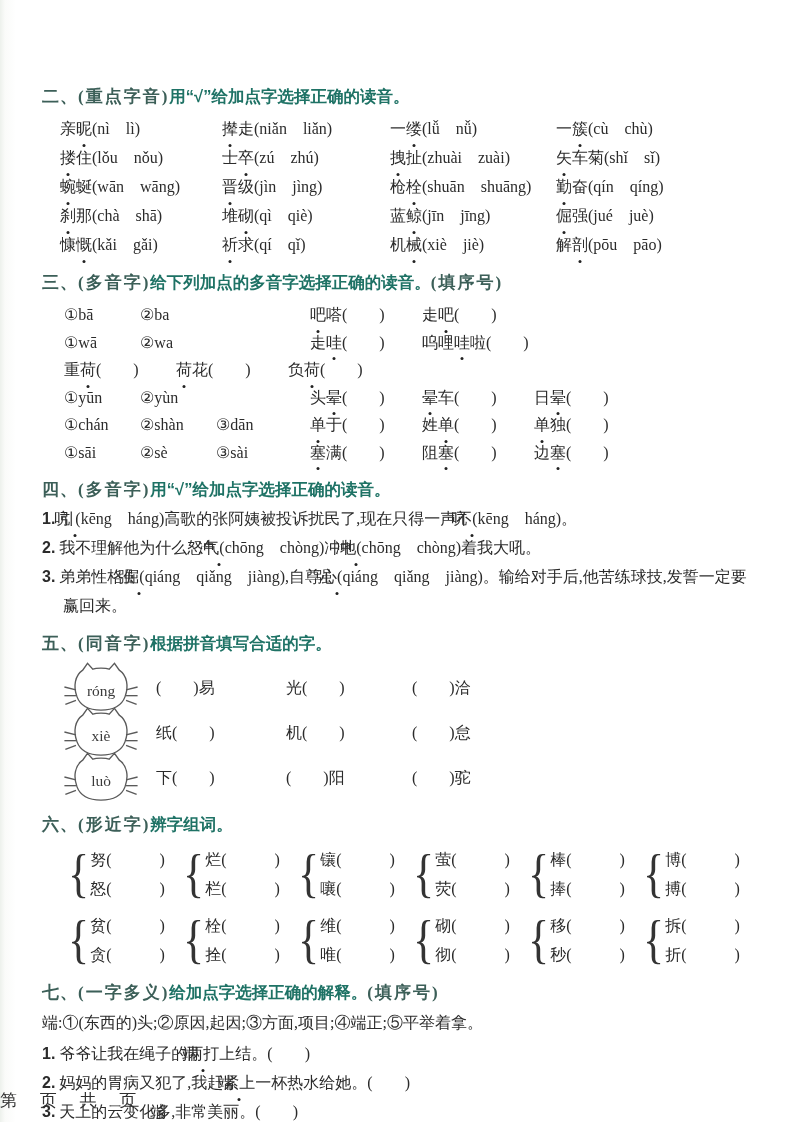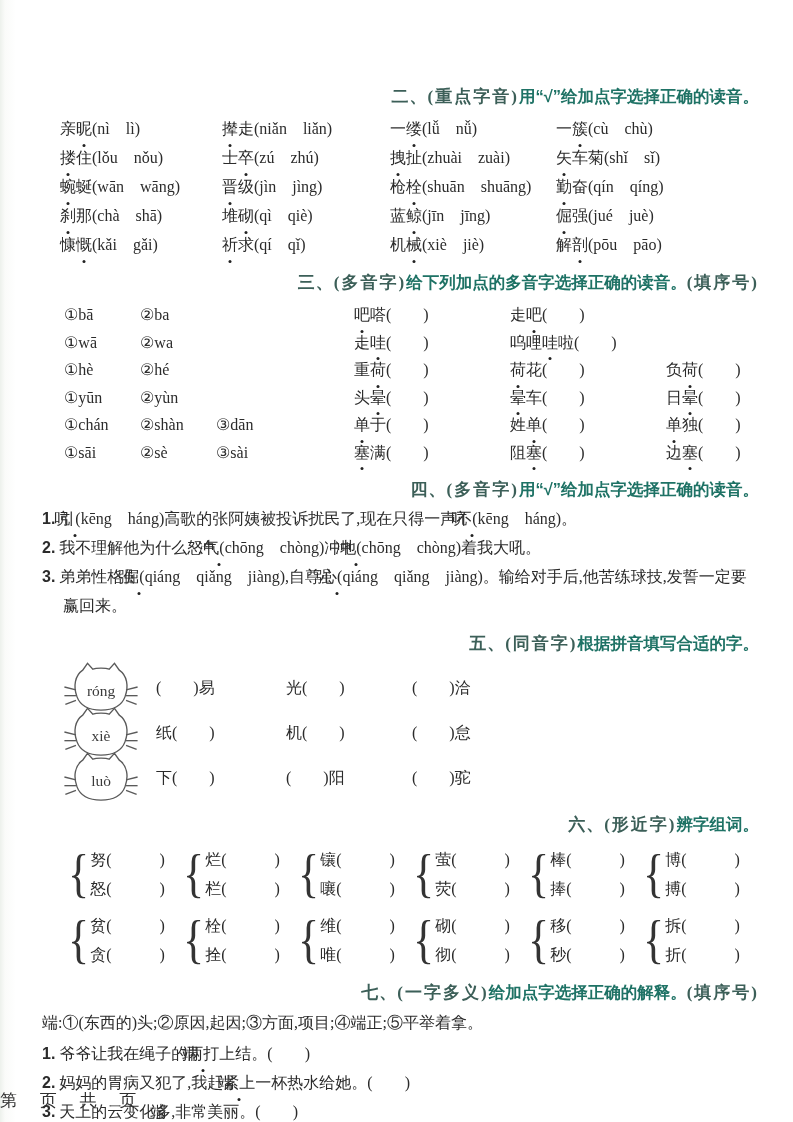"二、(重点字音)用“√”给加点字选择正确的读音。" .sec-head { text-align: right -> none }
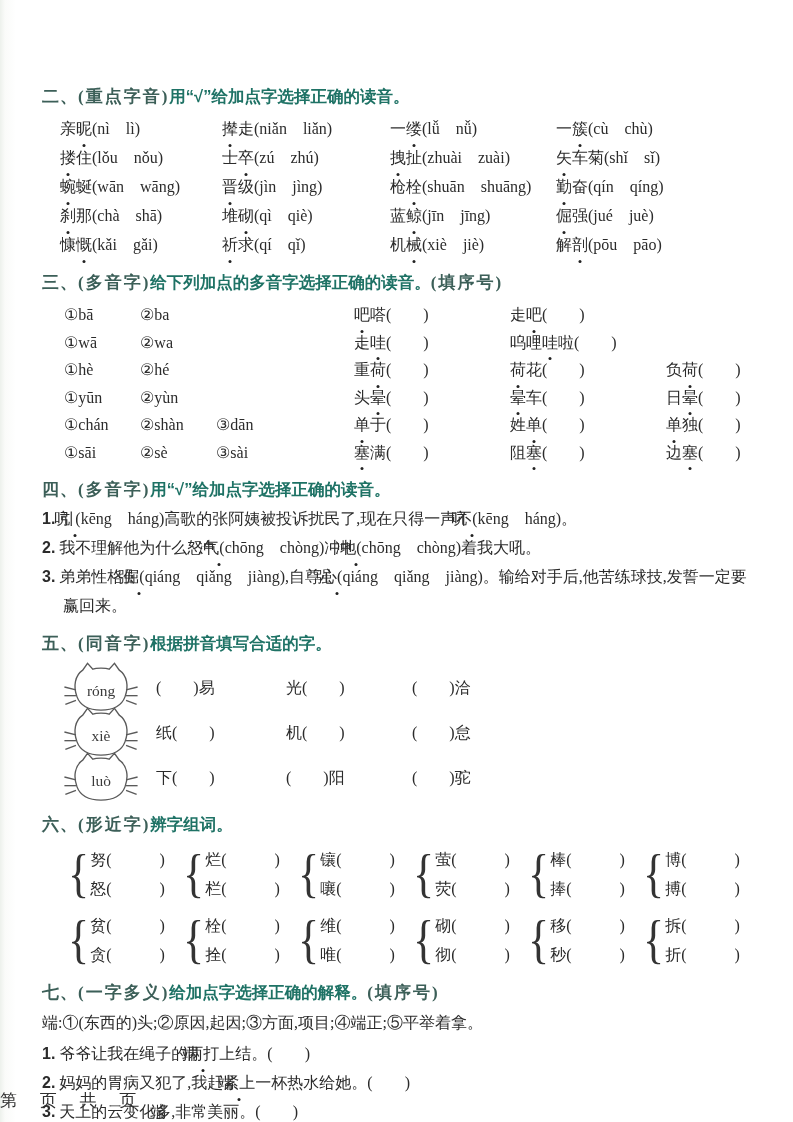"①bā ②ba" .m-row { gap: 44px -> none }
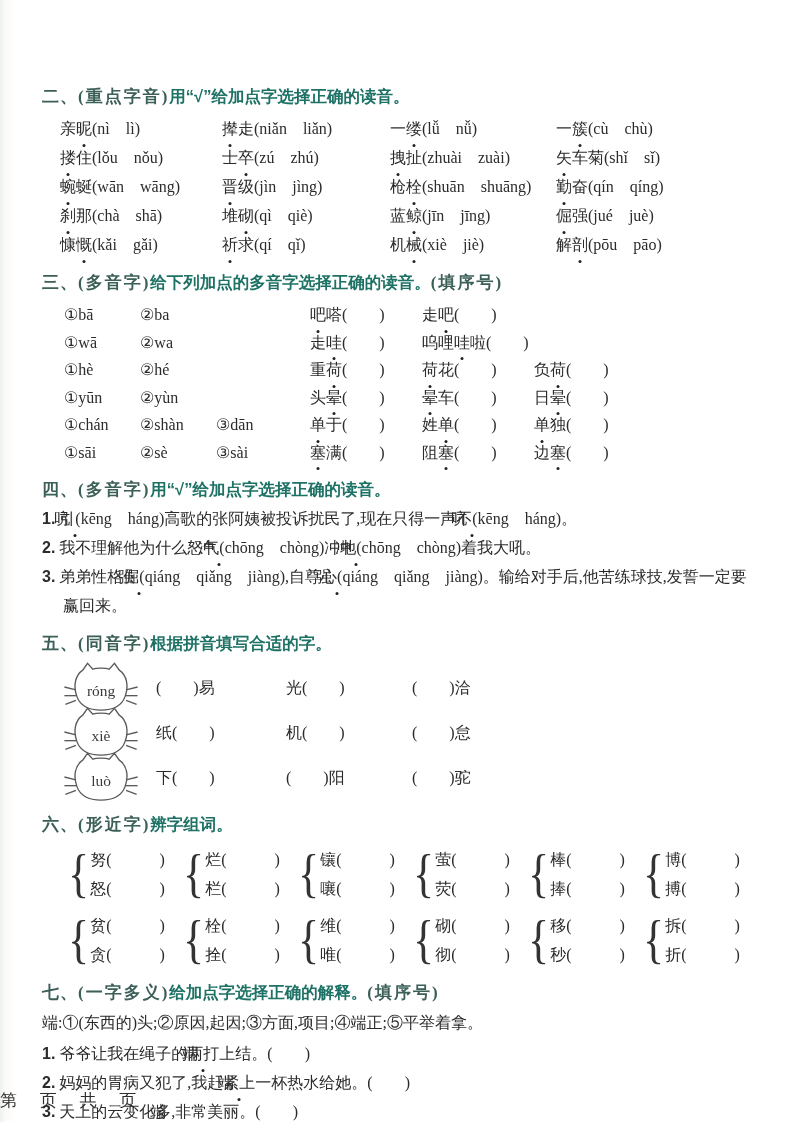"①hè ②hé" span.m-opts { html: <span><span>①hè</span><span>②hé</span></span> -> none }
